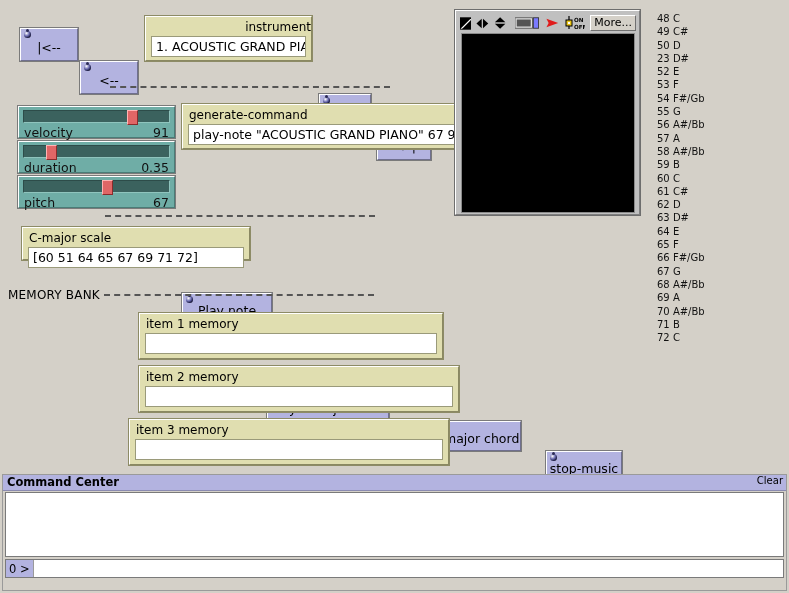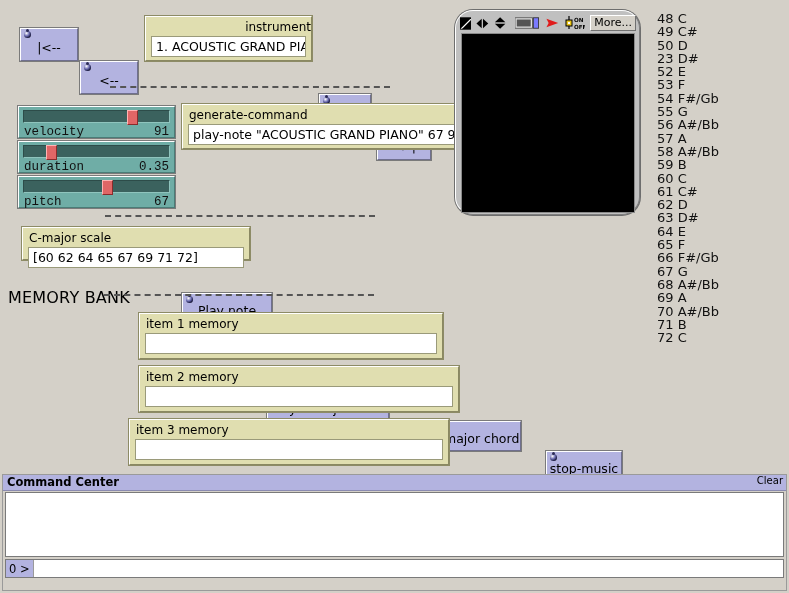"More..." div.cvwrap { border-radius: 18px -> none }
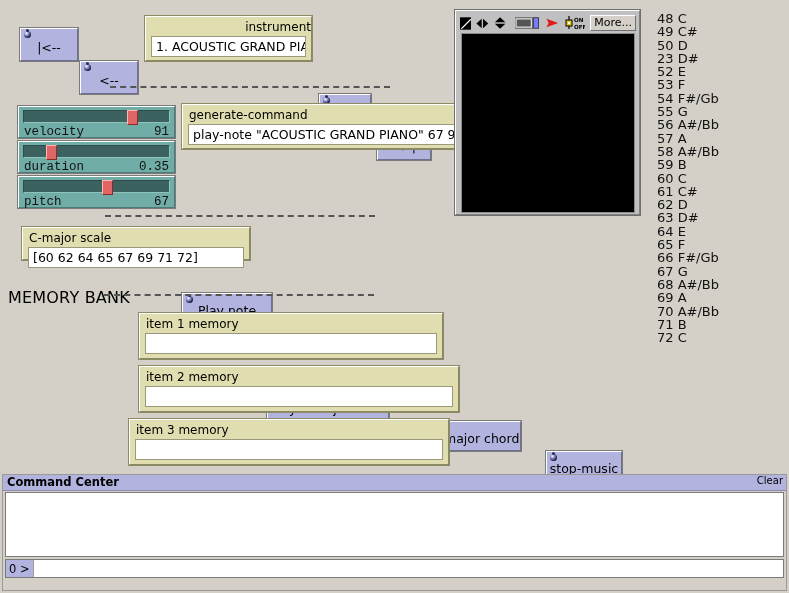"48 C" .notes { font-size: 13px -> 10px }
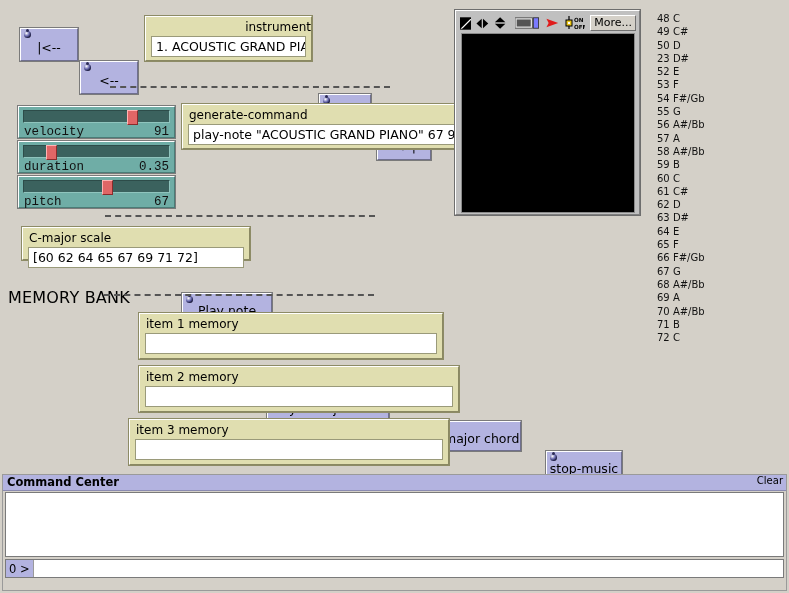"velocity" .sliderbox { font-family: Liberation Mono, monospace -> none }
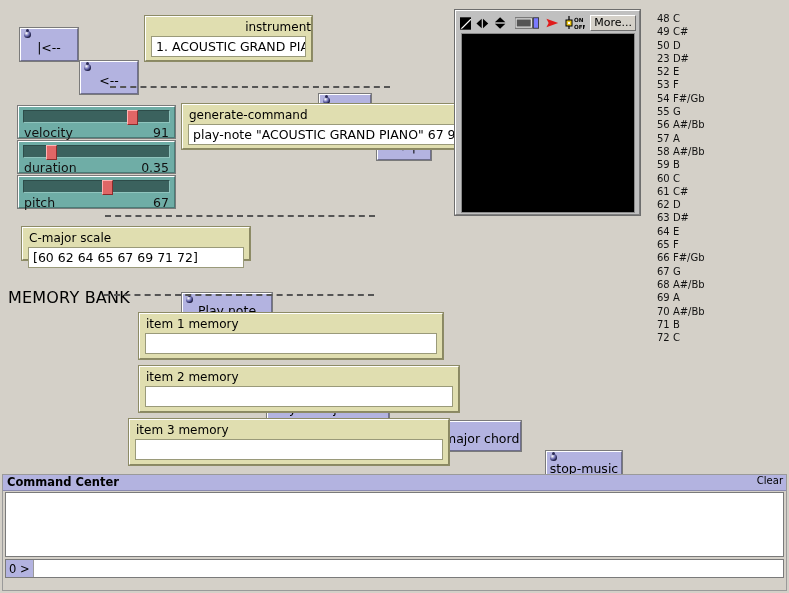"[60 62 64 65 67" div.yinput { text: 62 -> 51 }
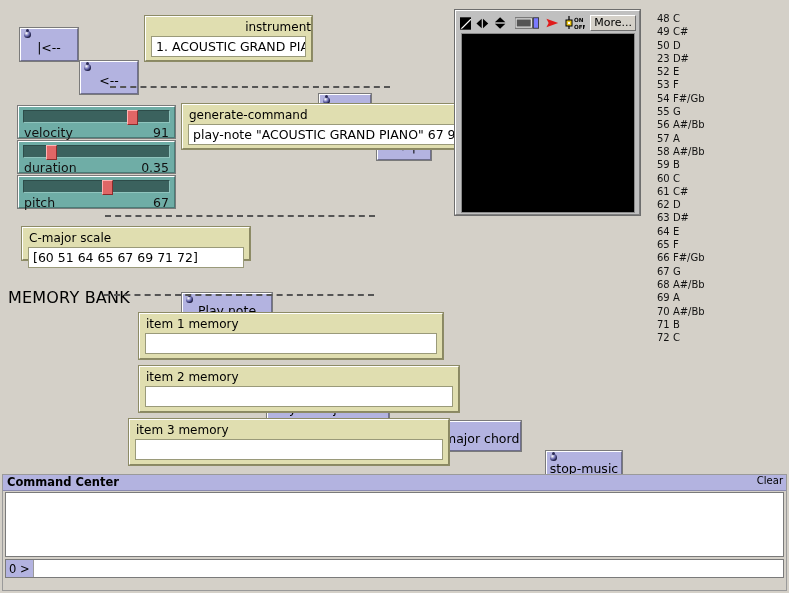"MEMORY BANK" .memlabel { font-size: 16px -> 12px }
